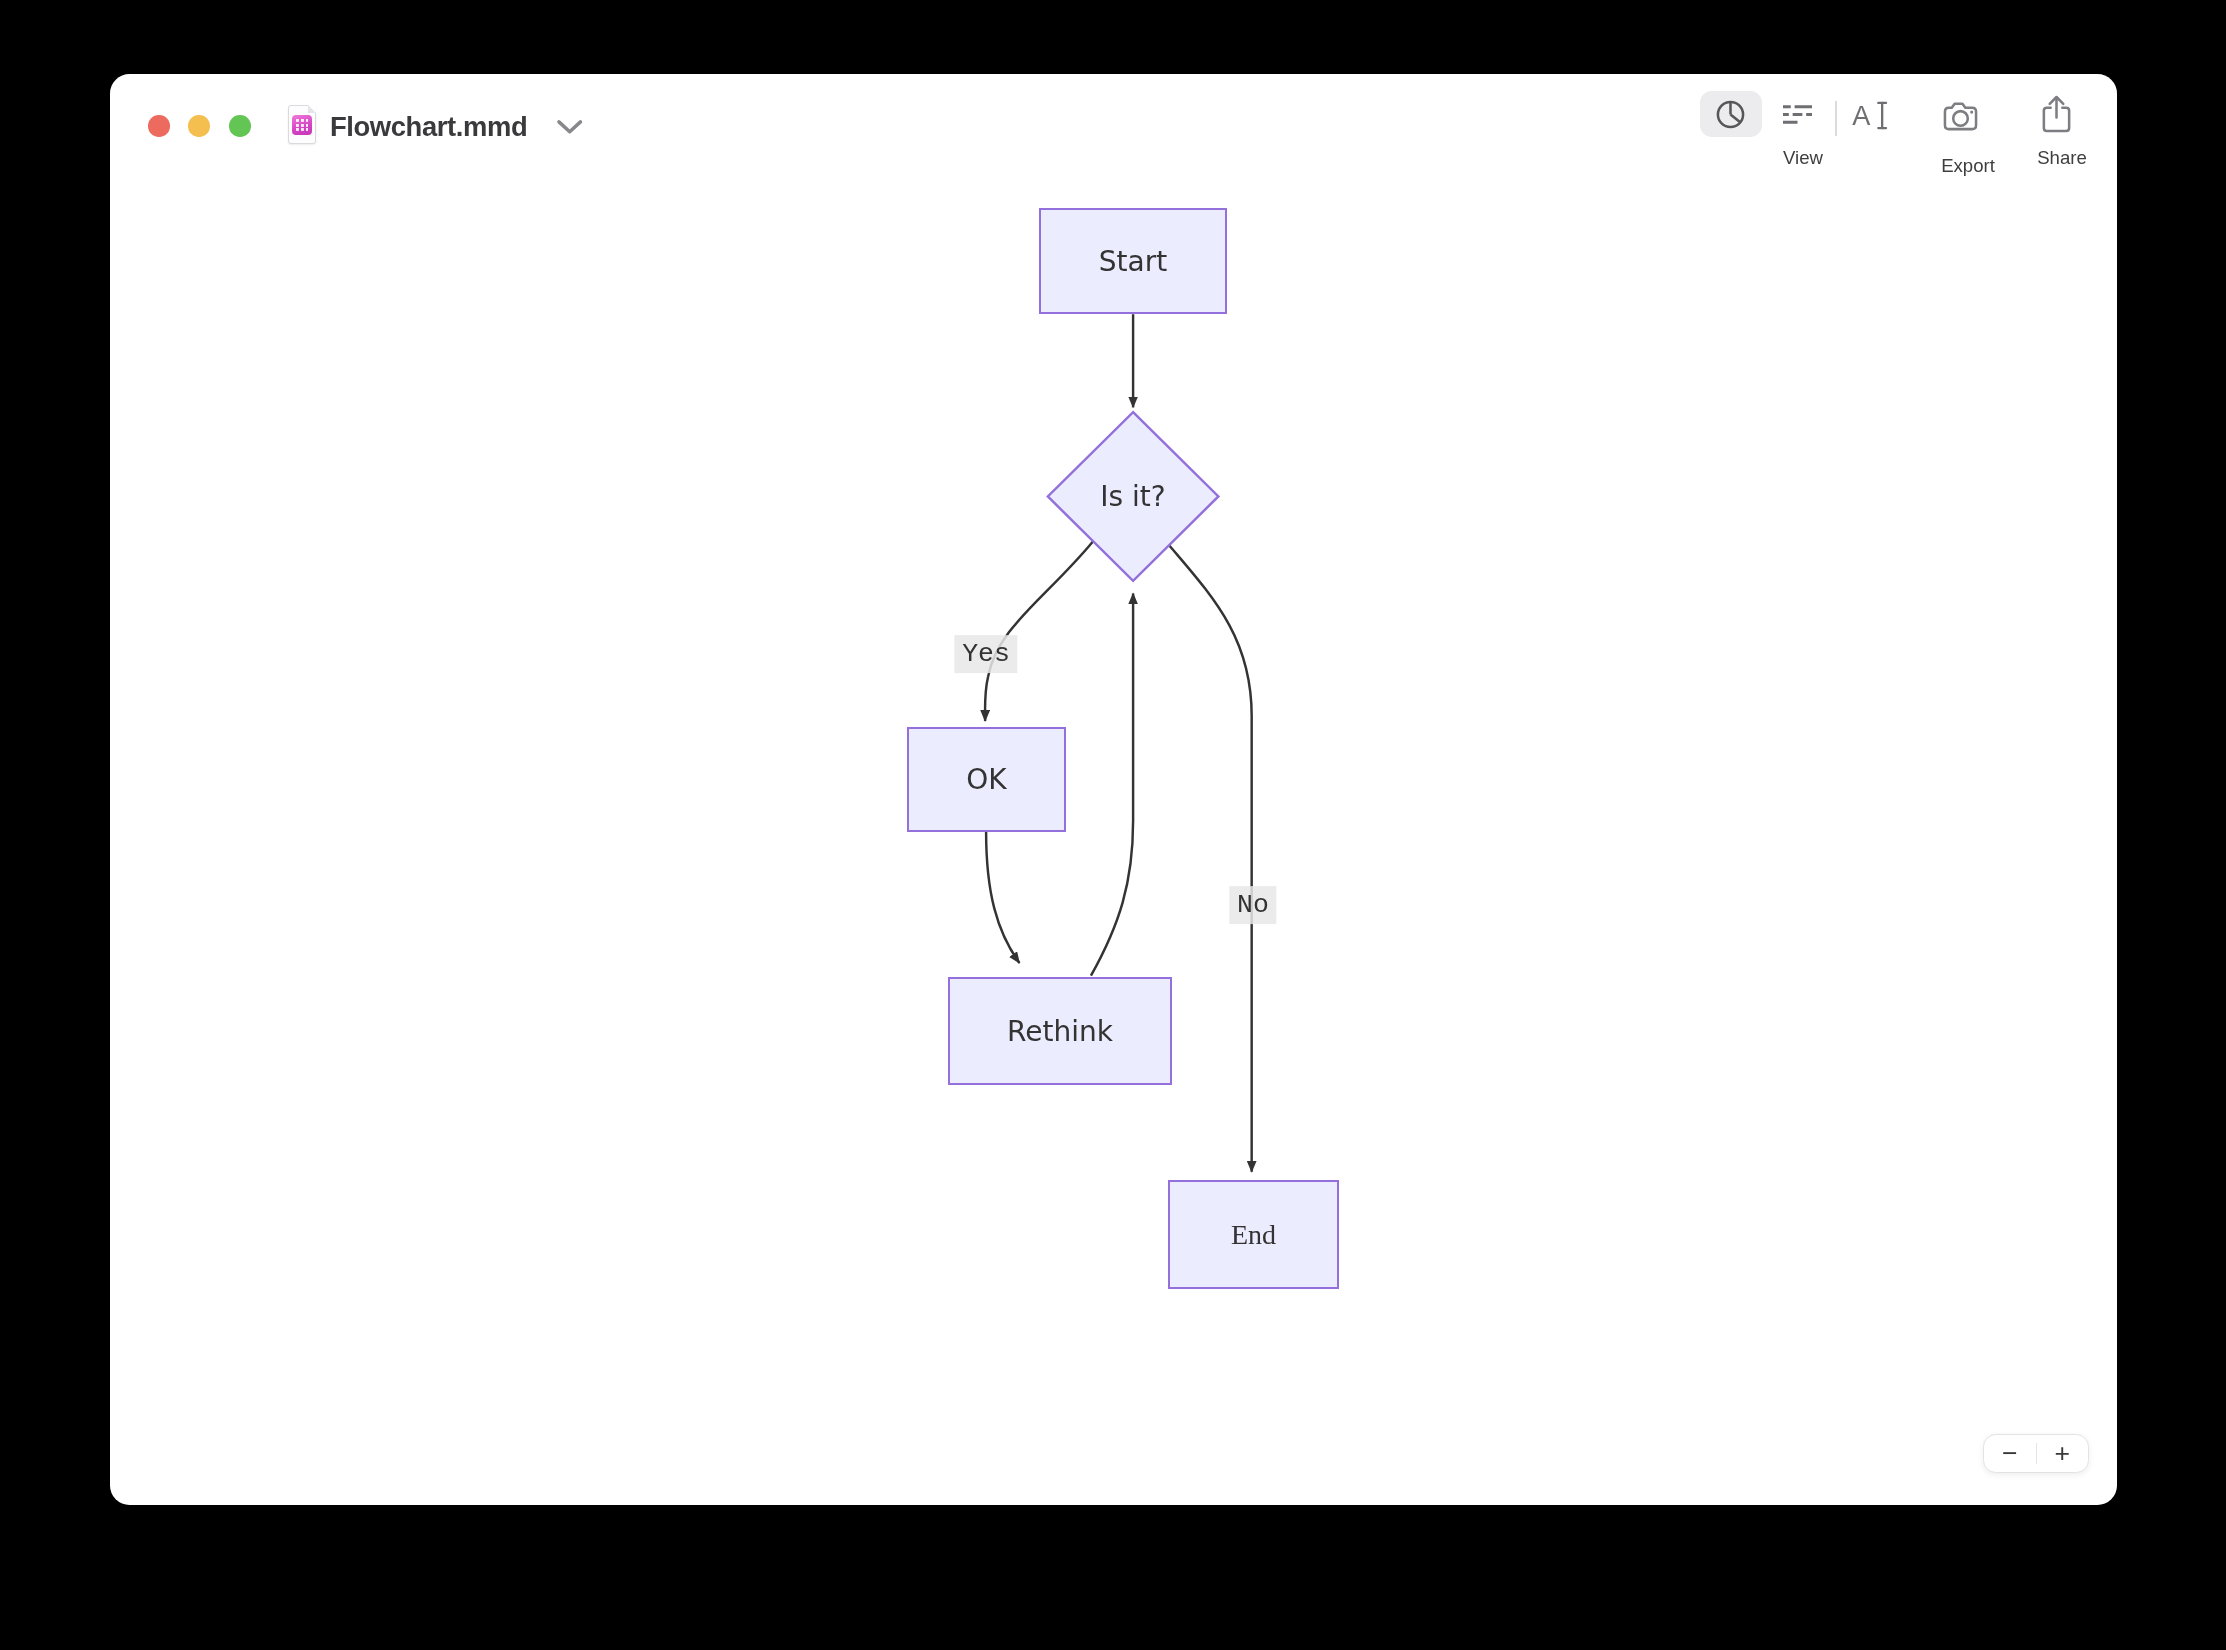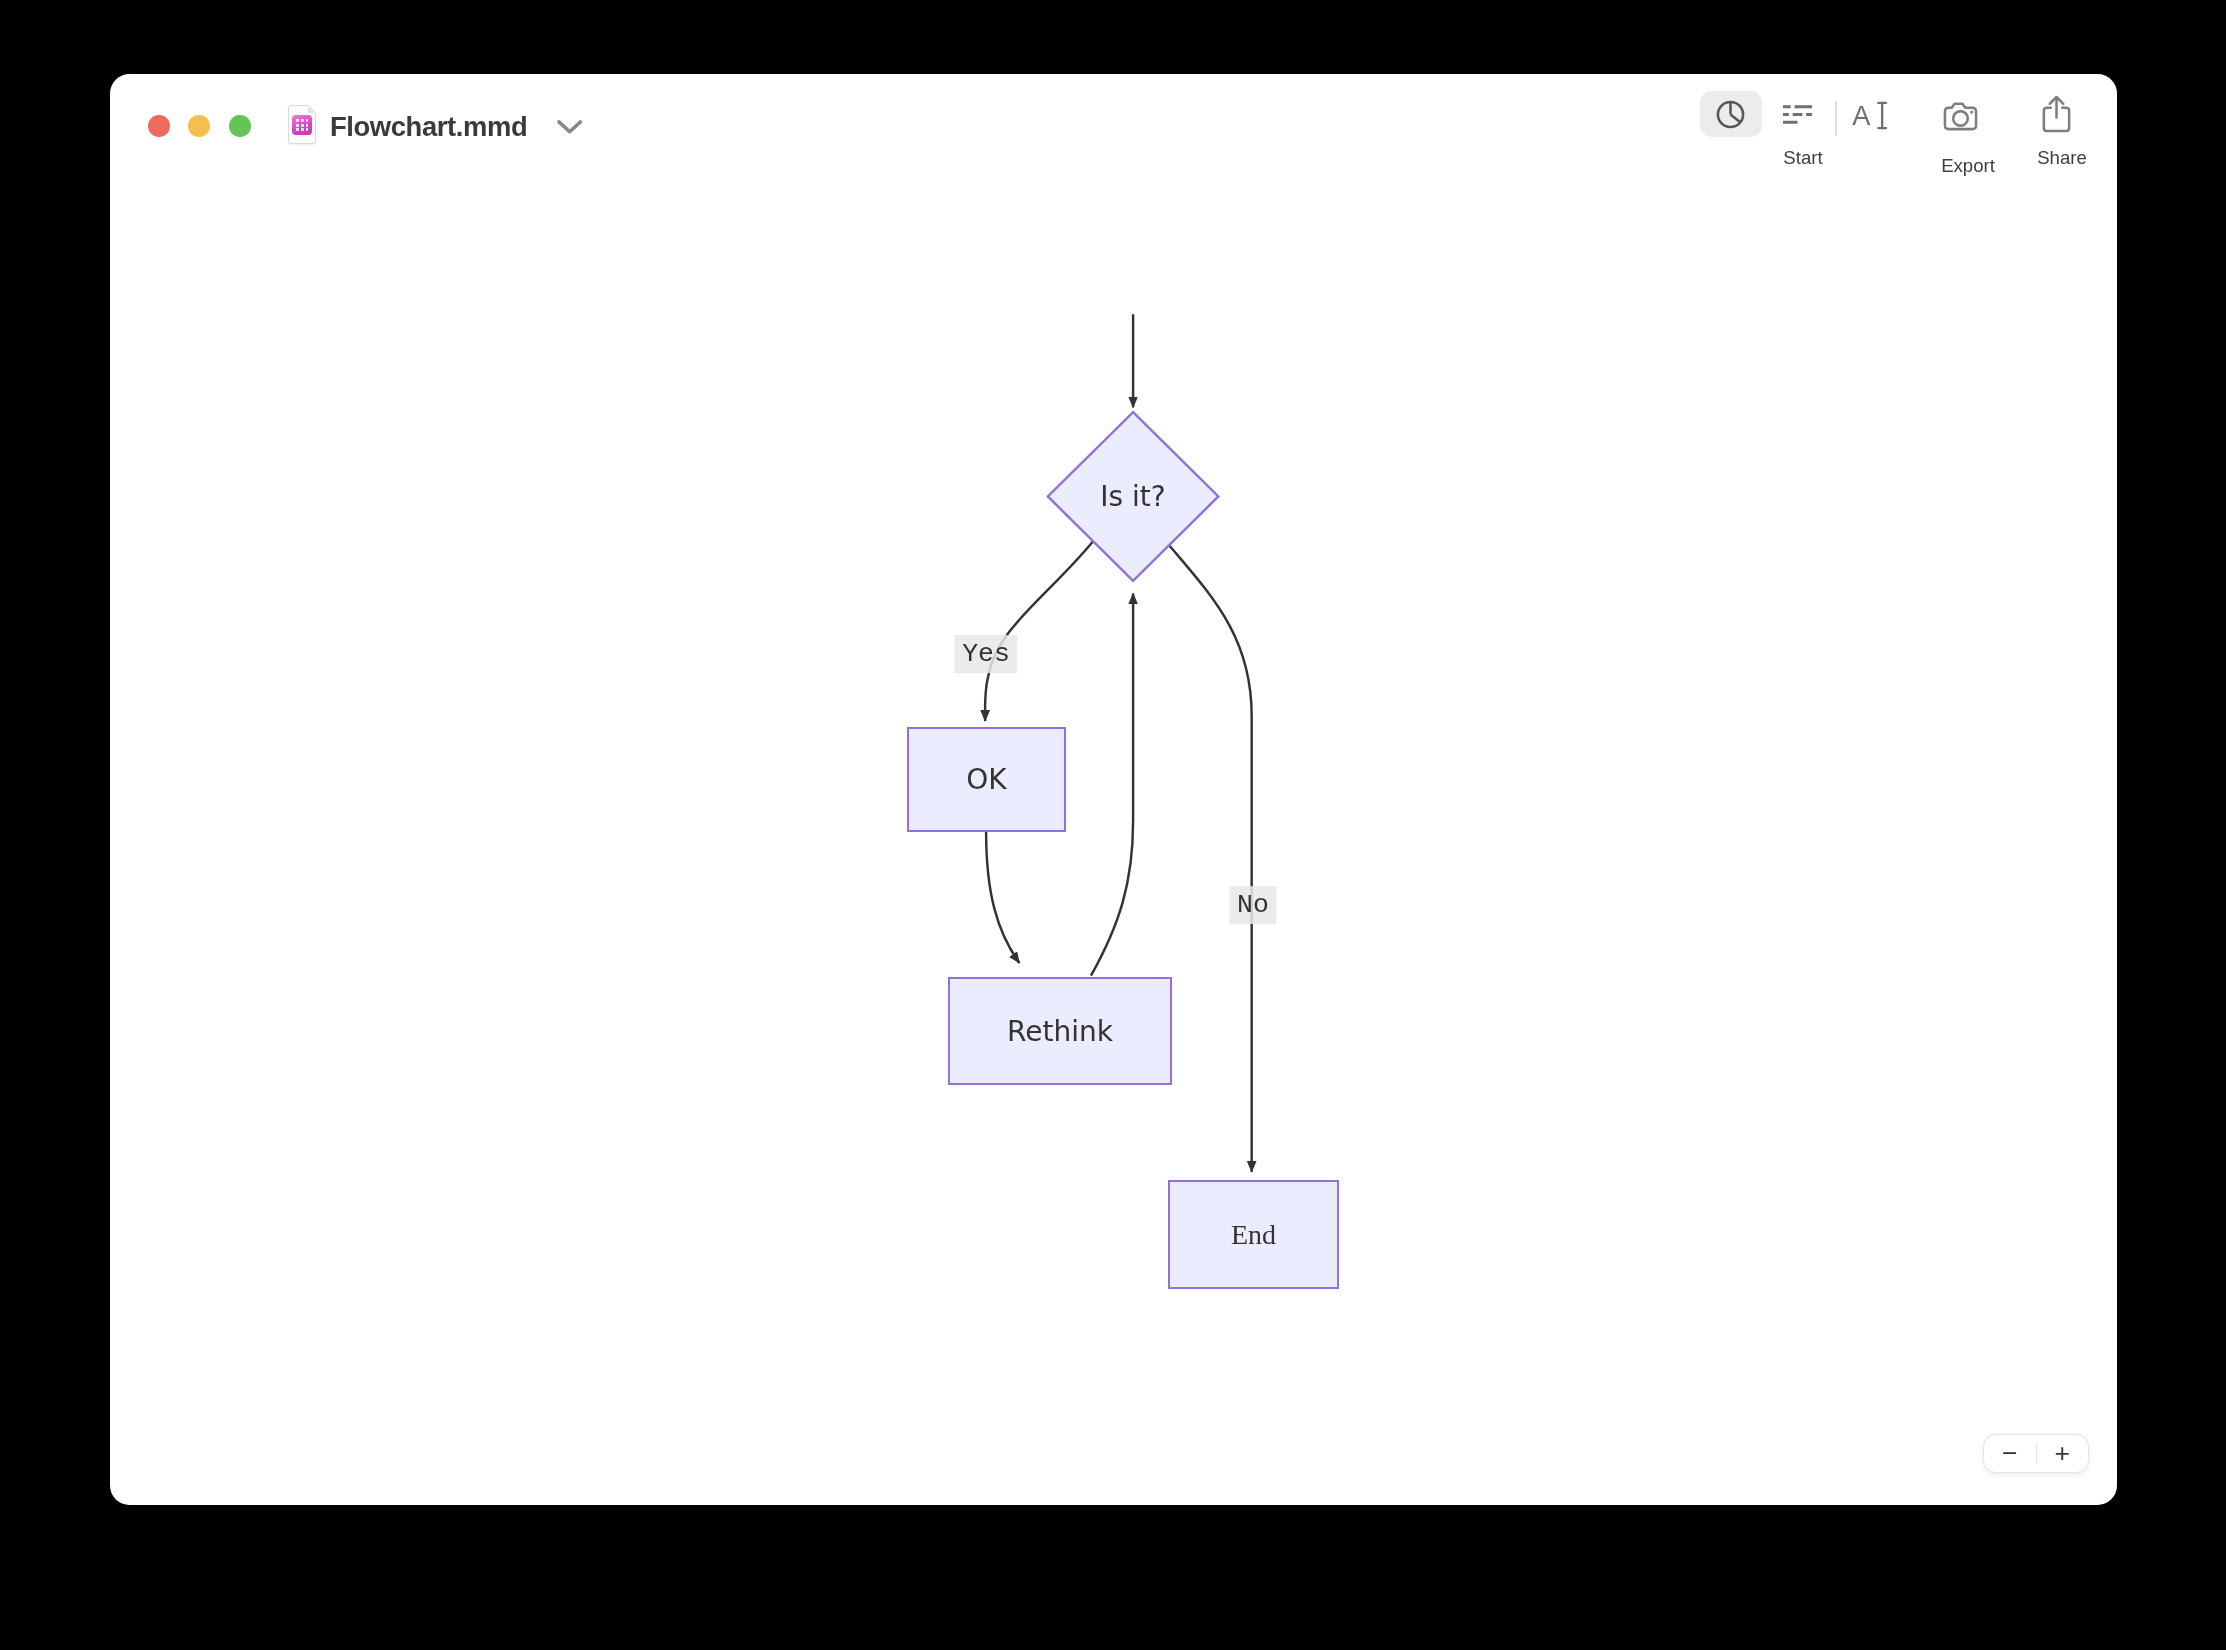"Start" div.tb-label { text: Start -> View }
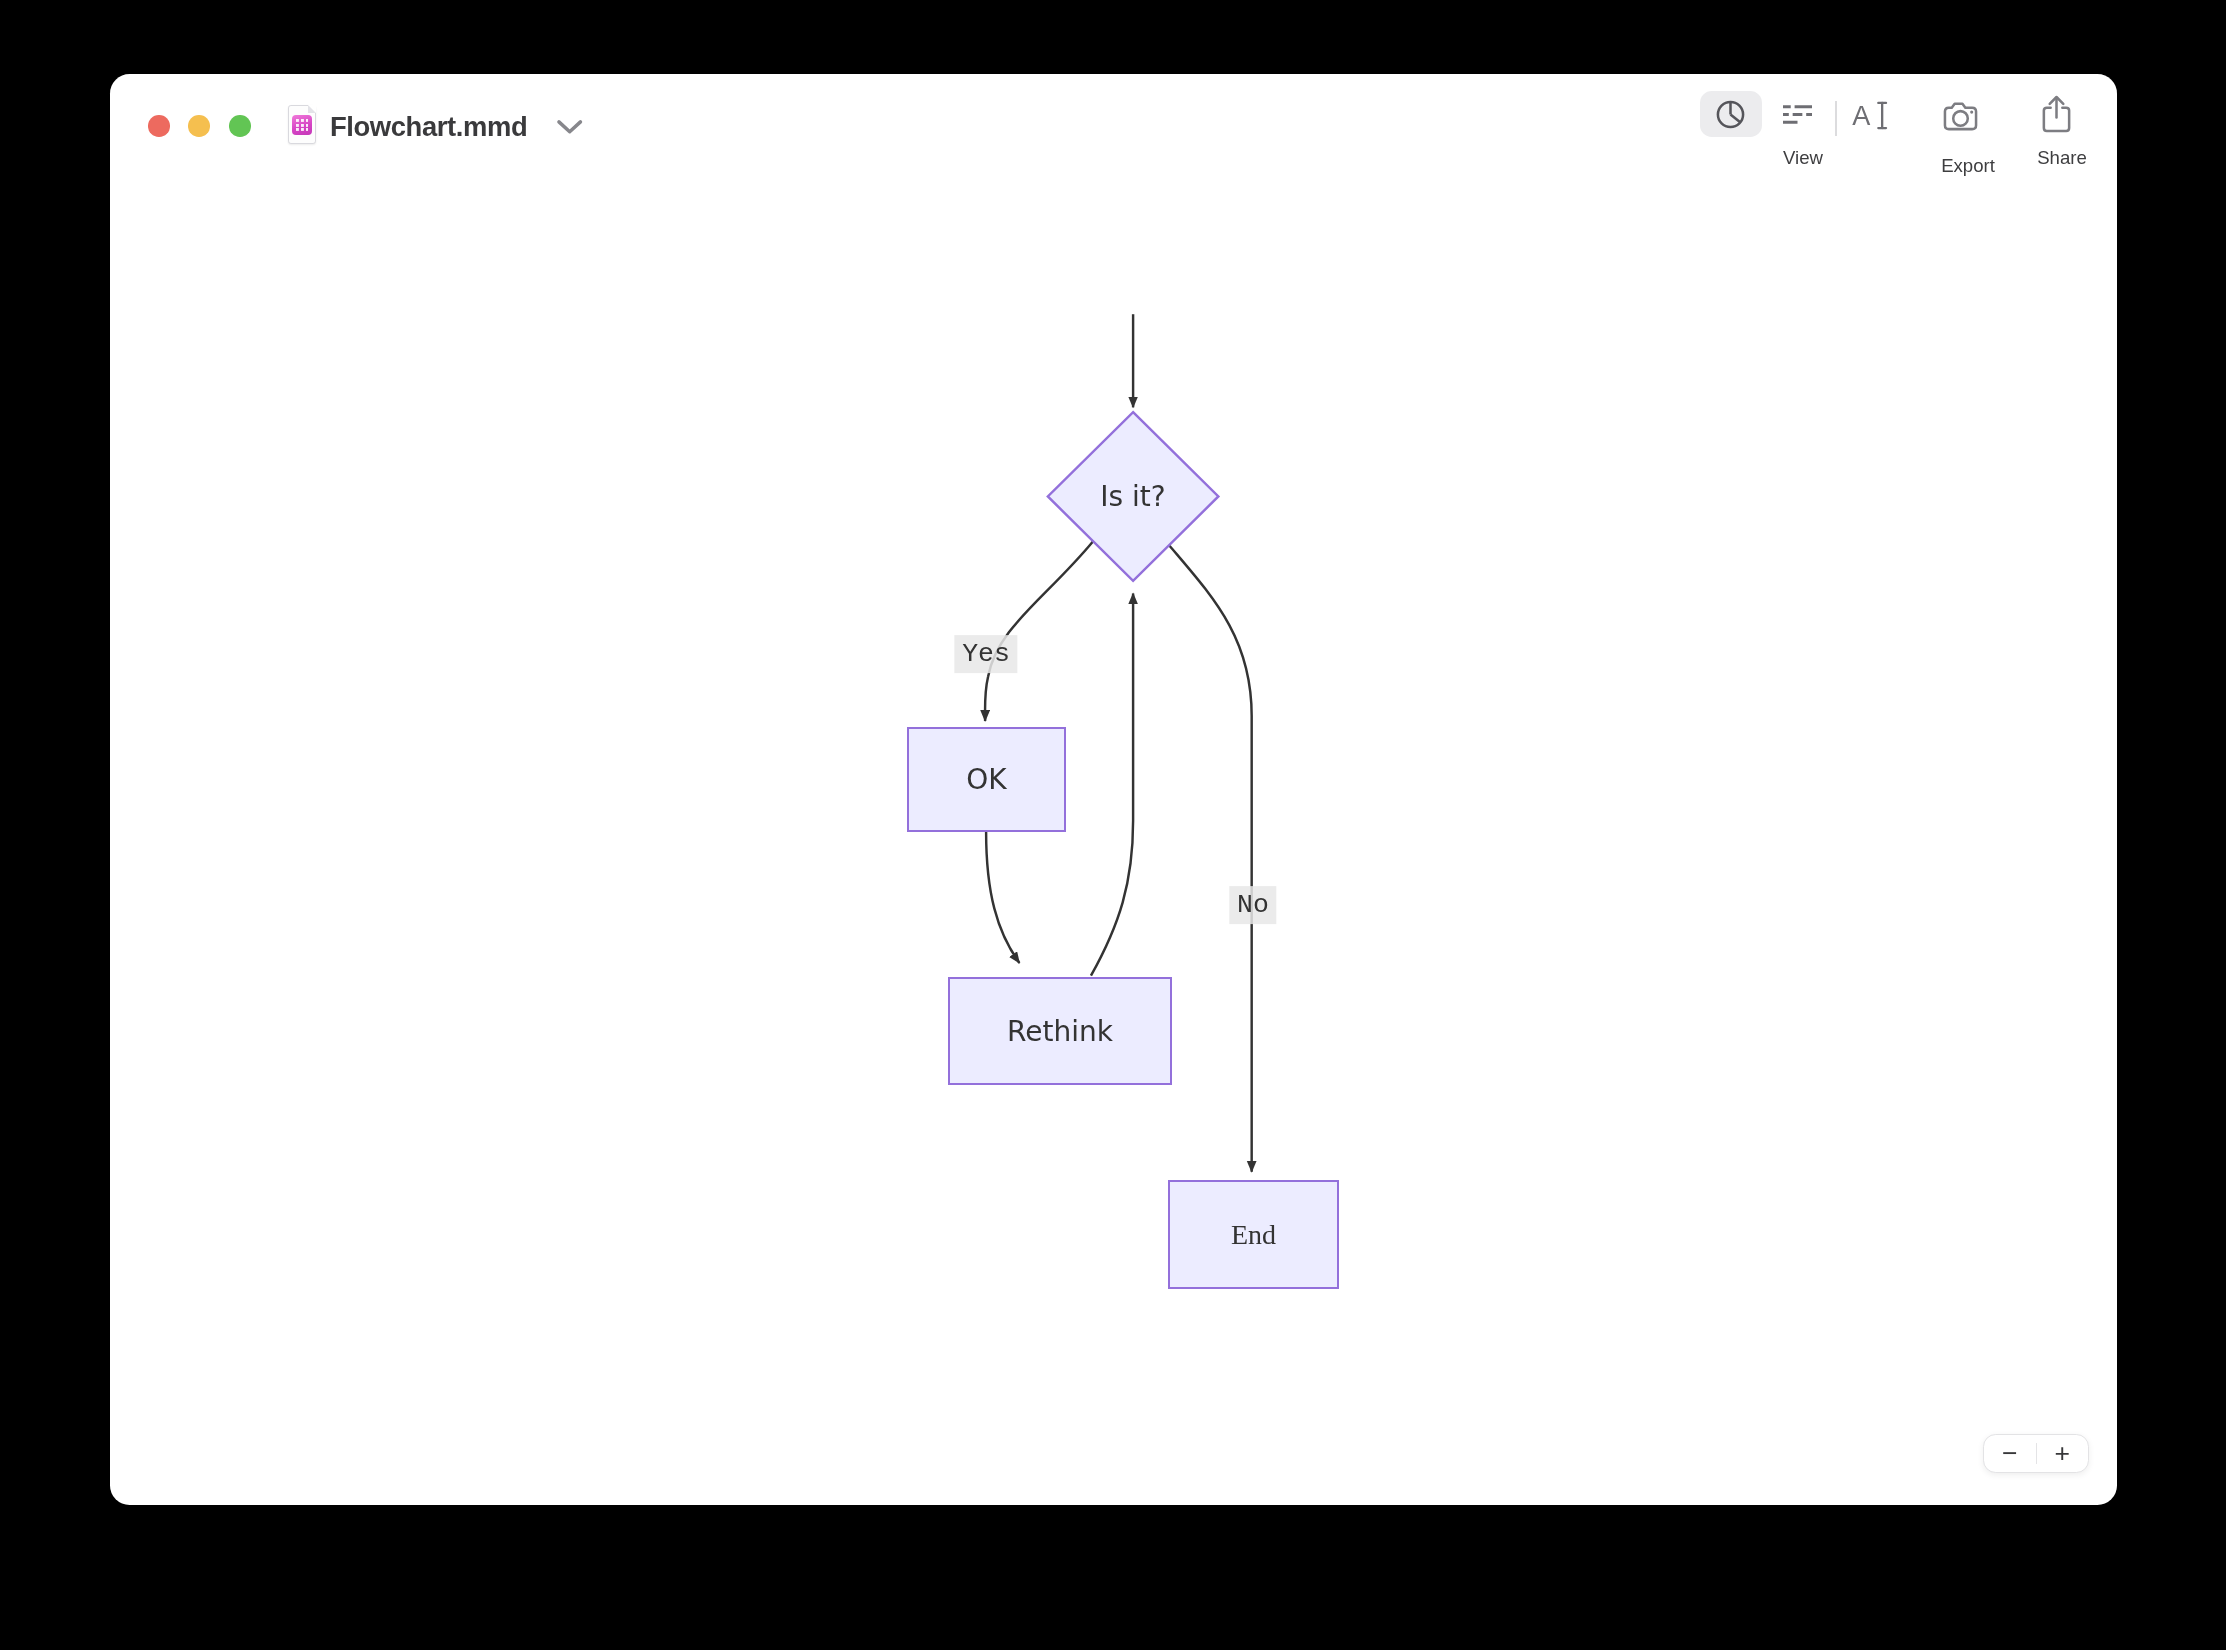"Start" div.fc-node { html: none -> <div> <span>Start</span> </div> }
